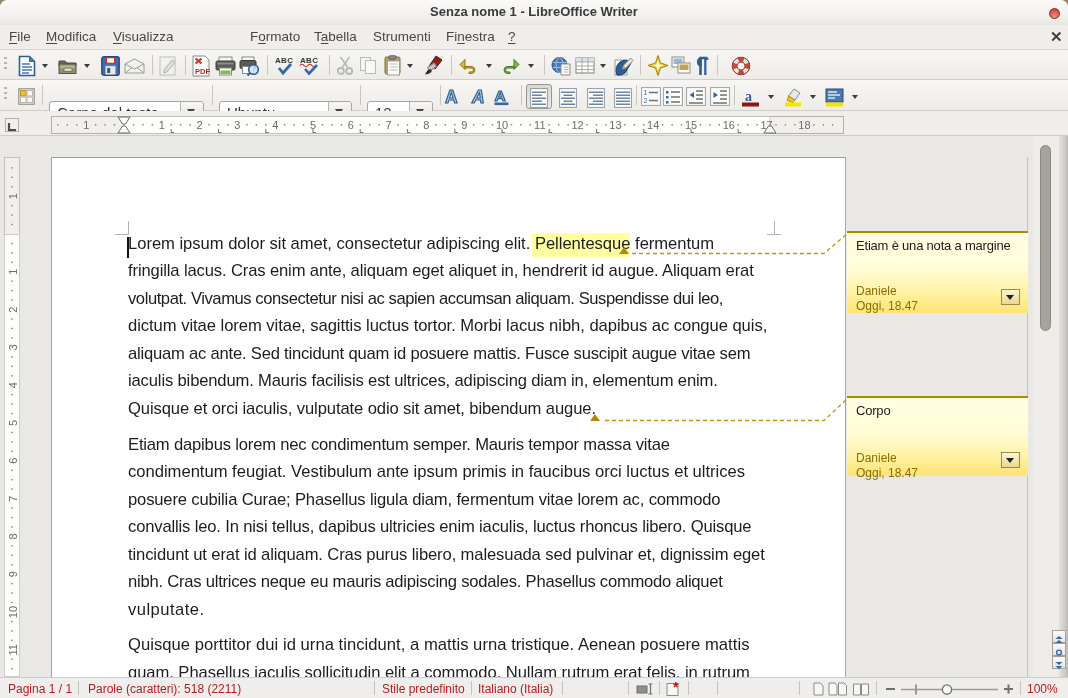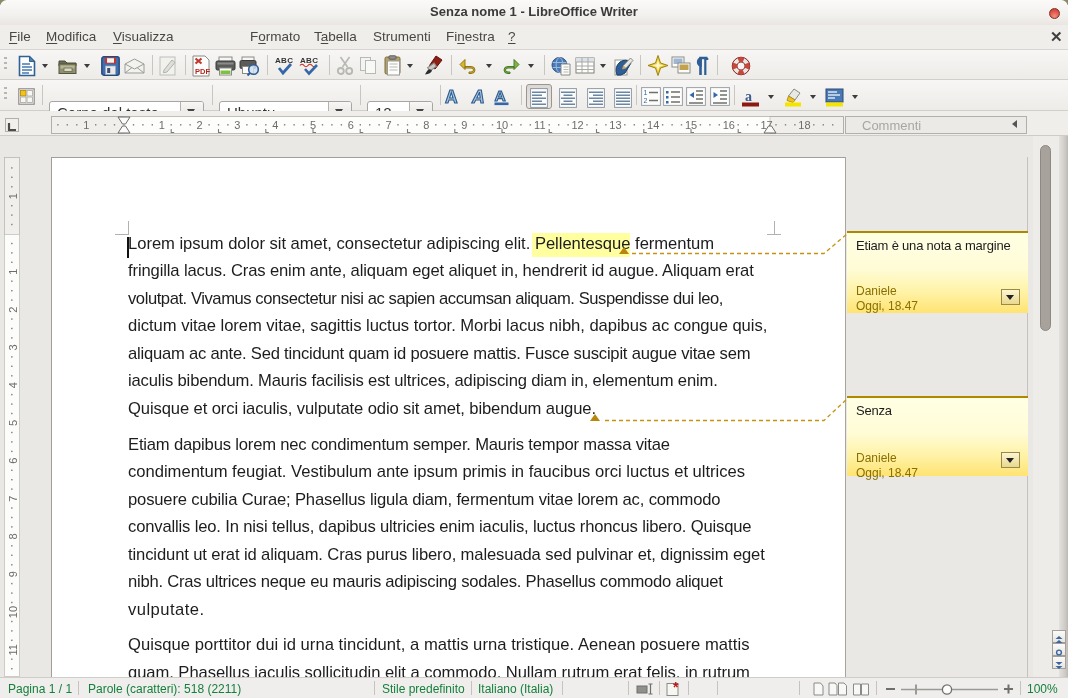"Commenti" div.abs { html: <div> <span>Commenti</span> <span></span> </div> -> none }
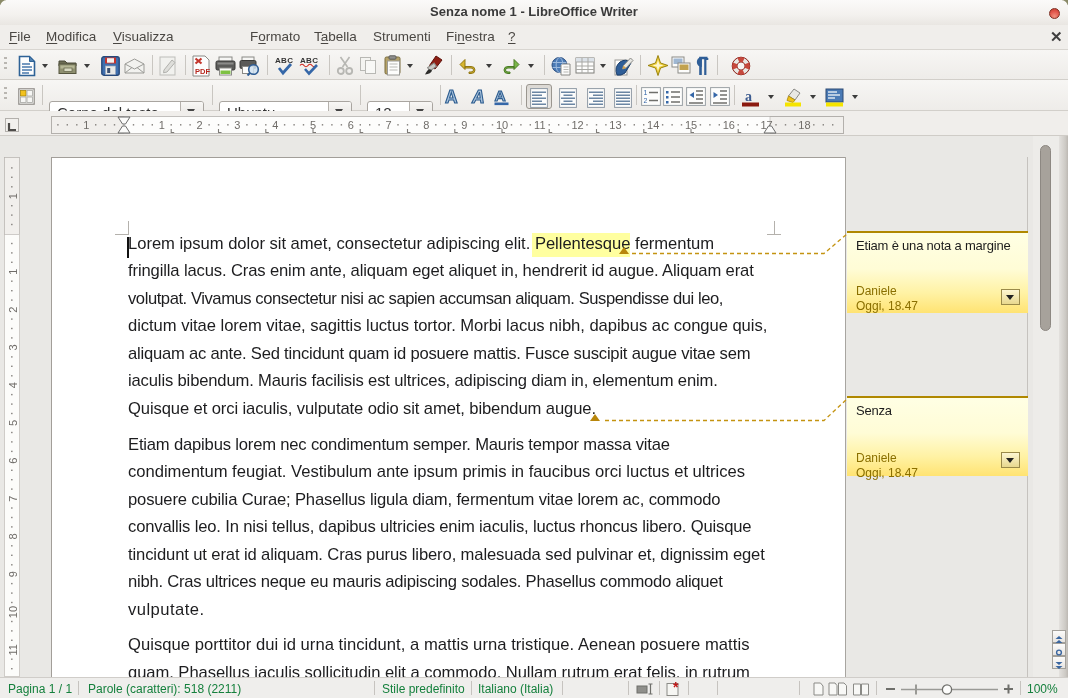"Senza" div.ntitle { text: Senza -> Corpo }
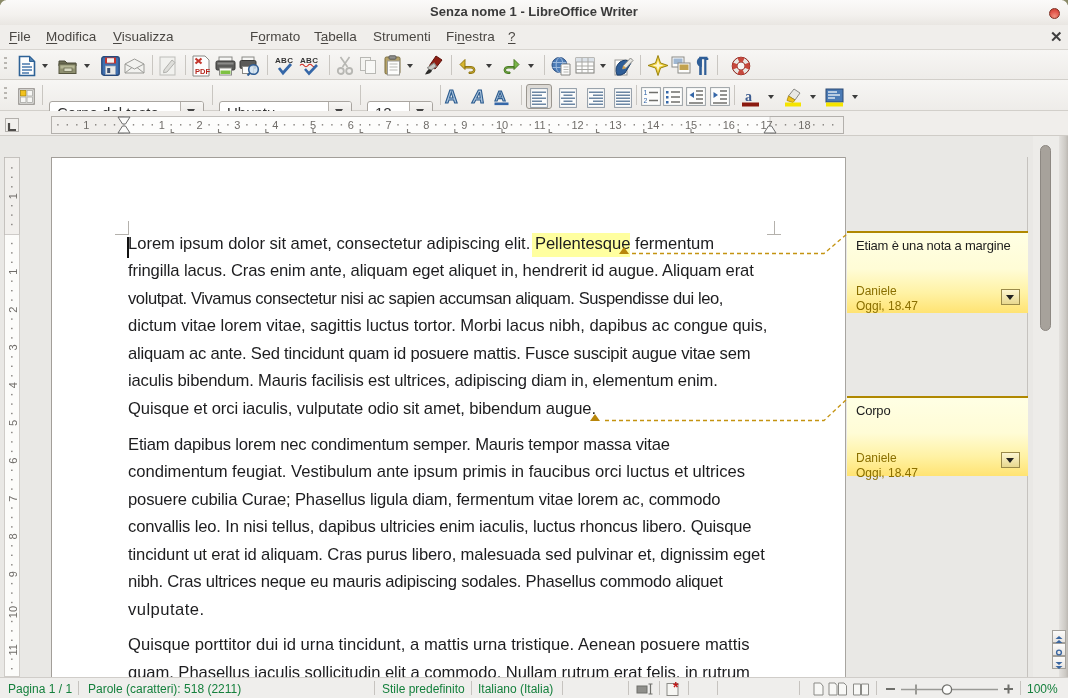"Pagina 1 / 1" #statusbar { color: #15803d -> #b91c1c }
